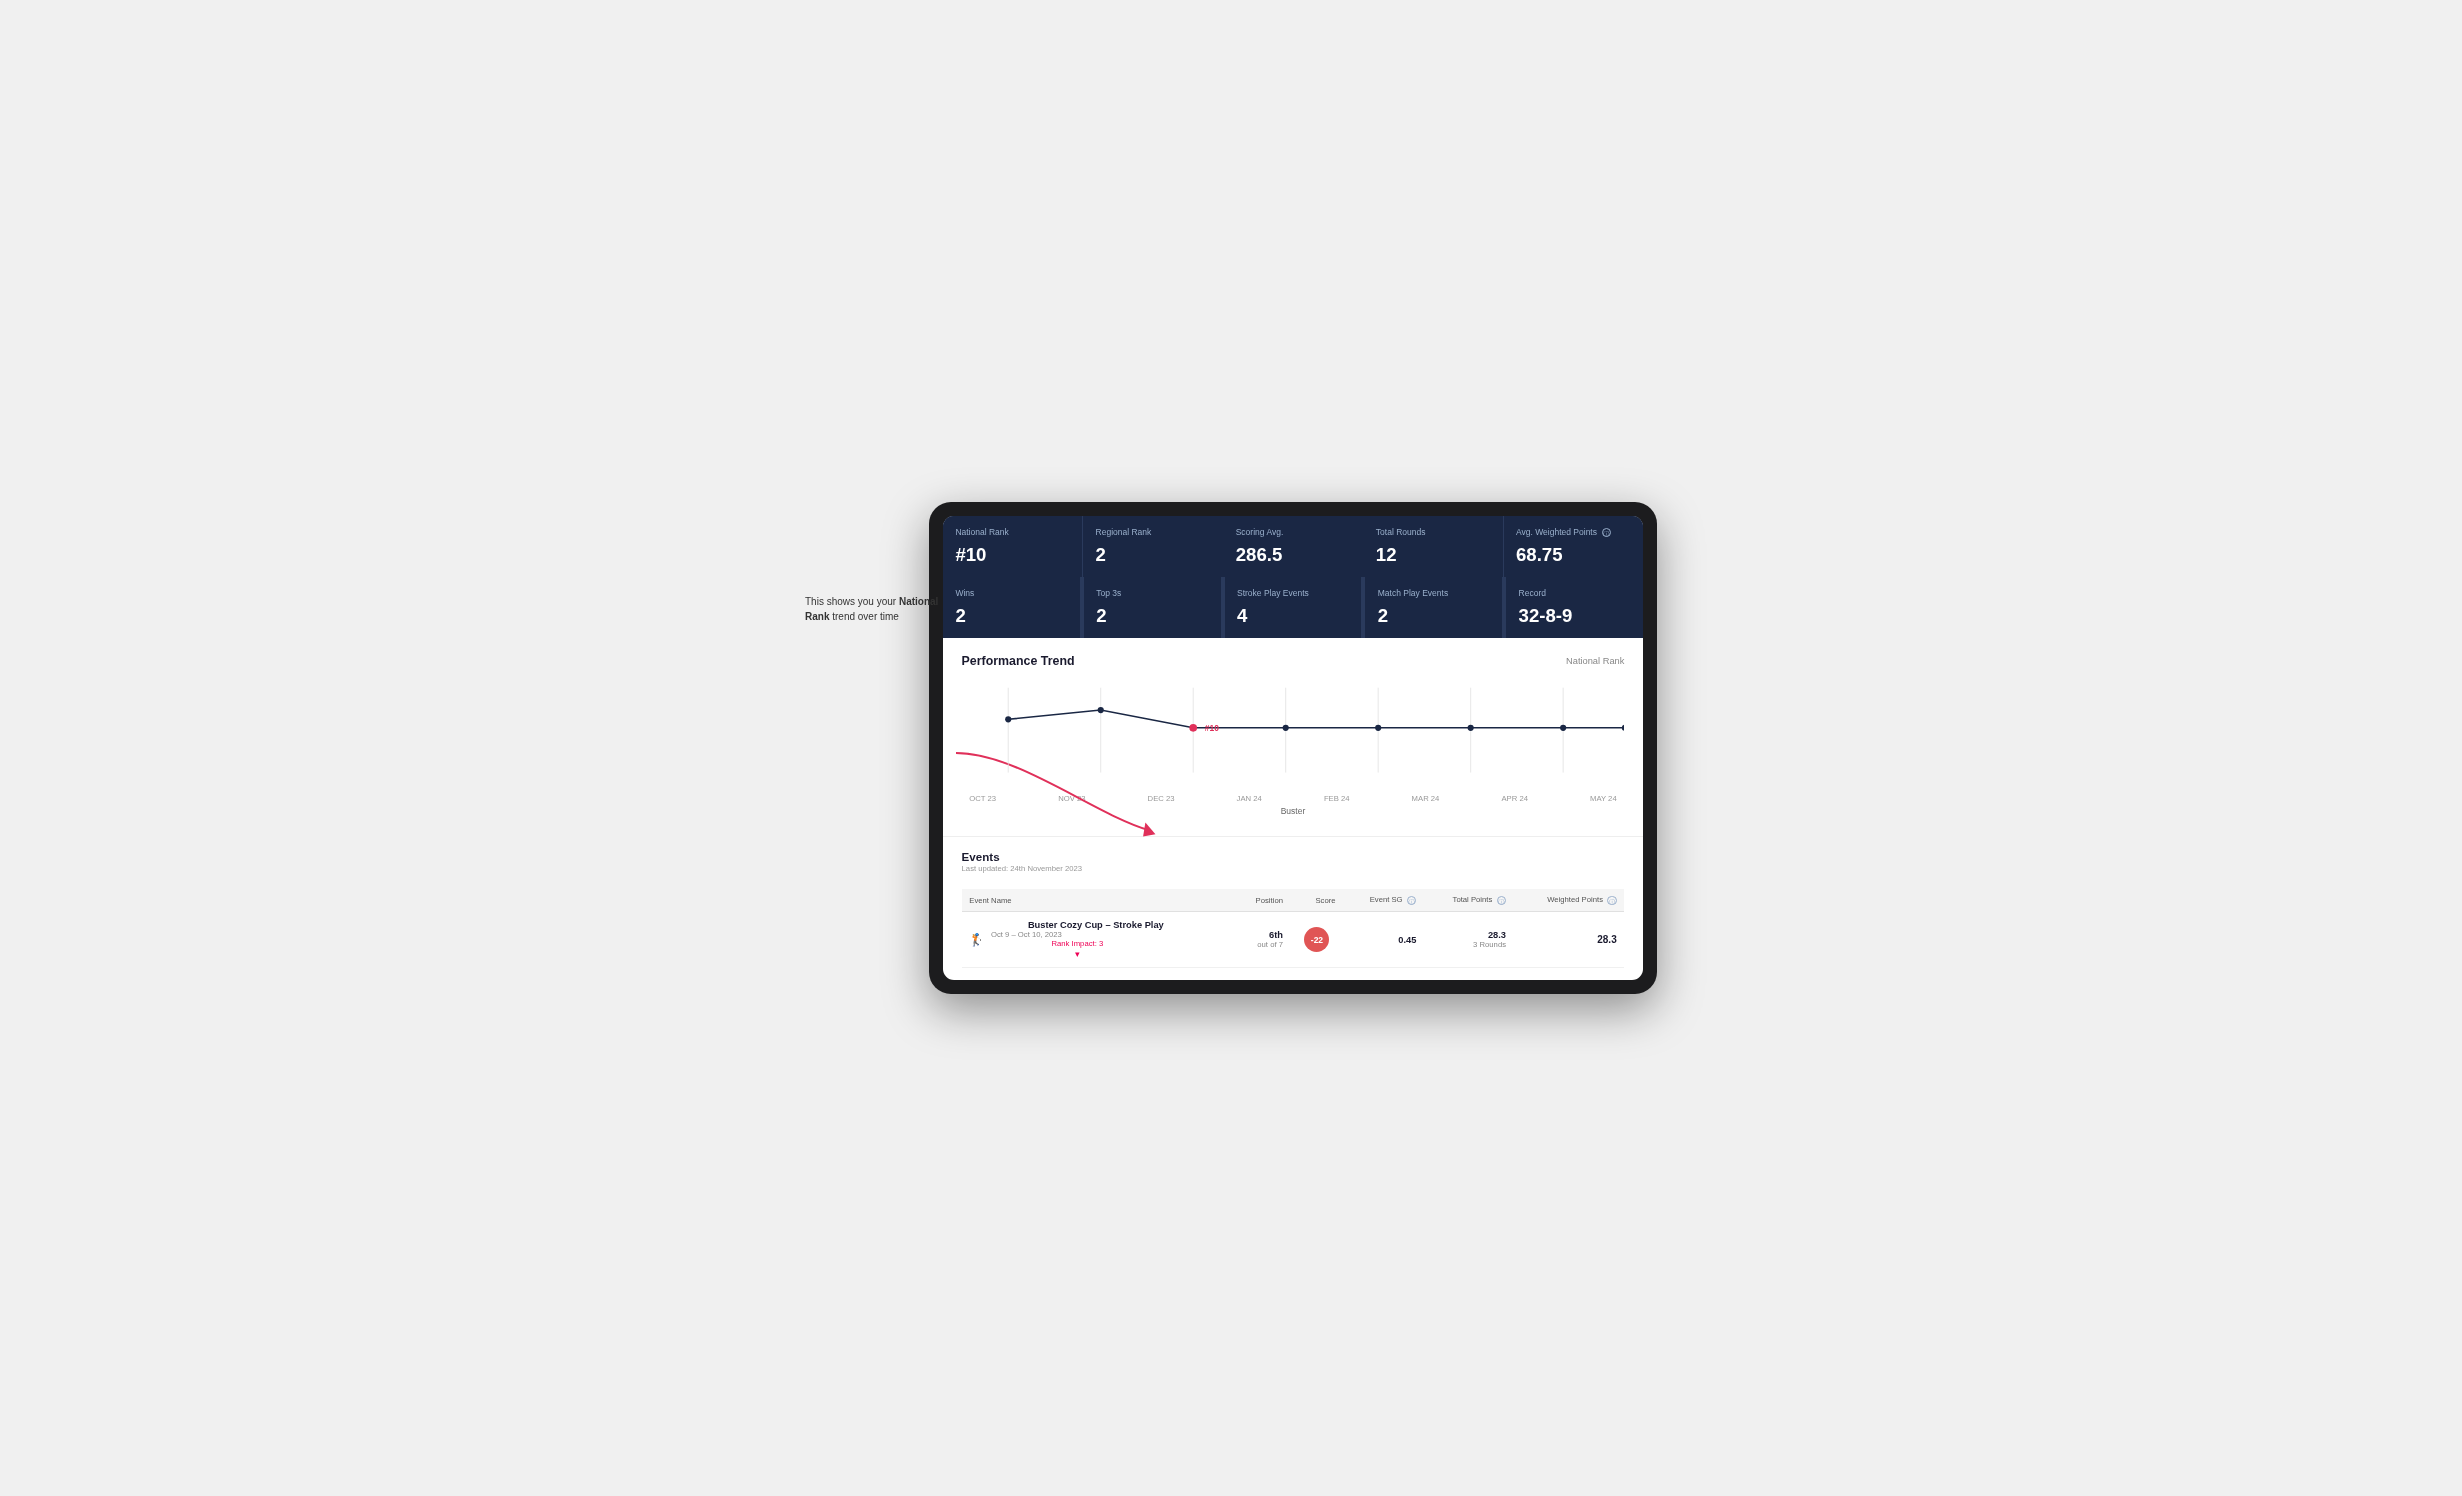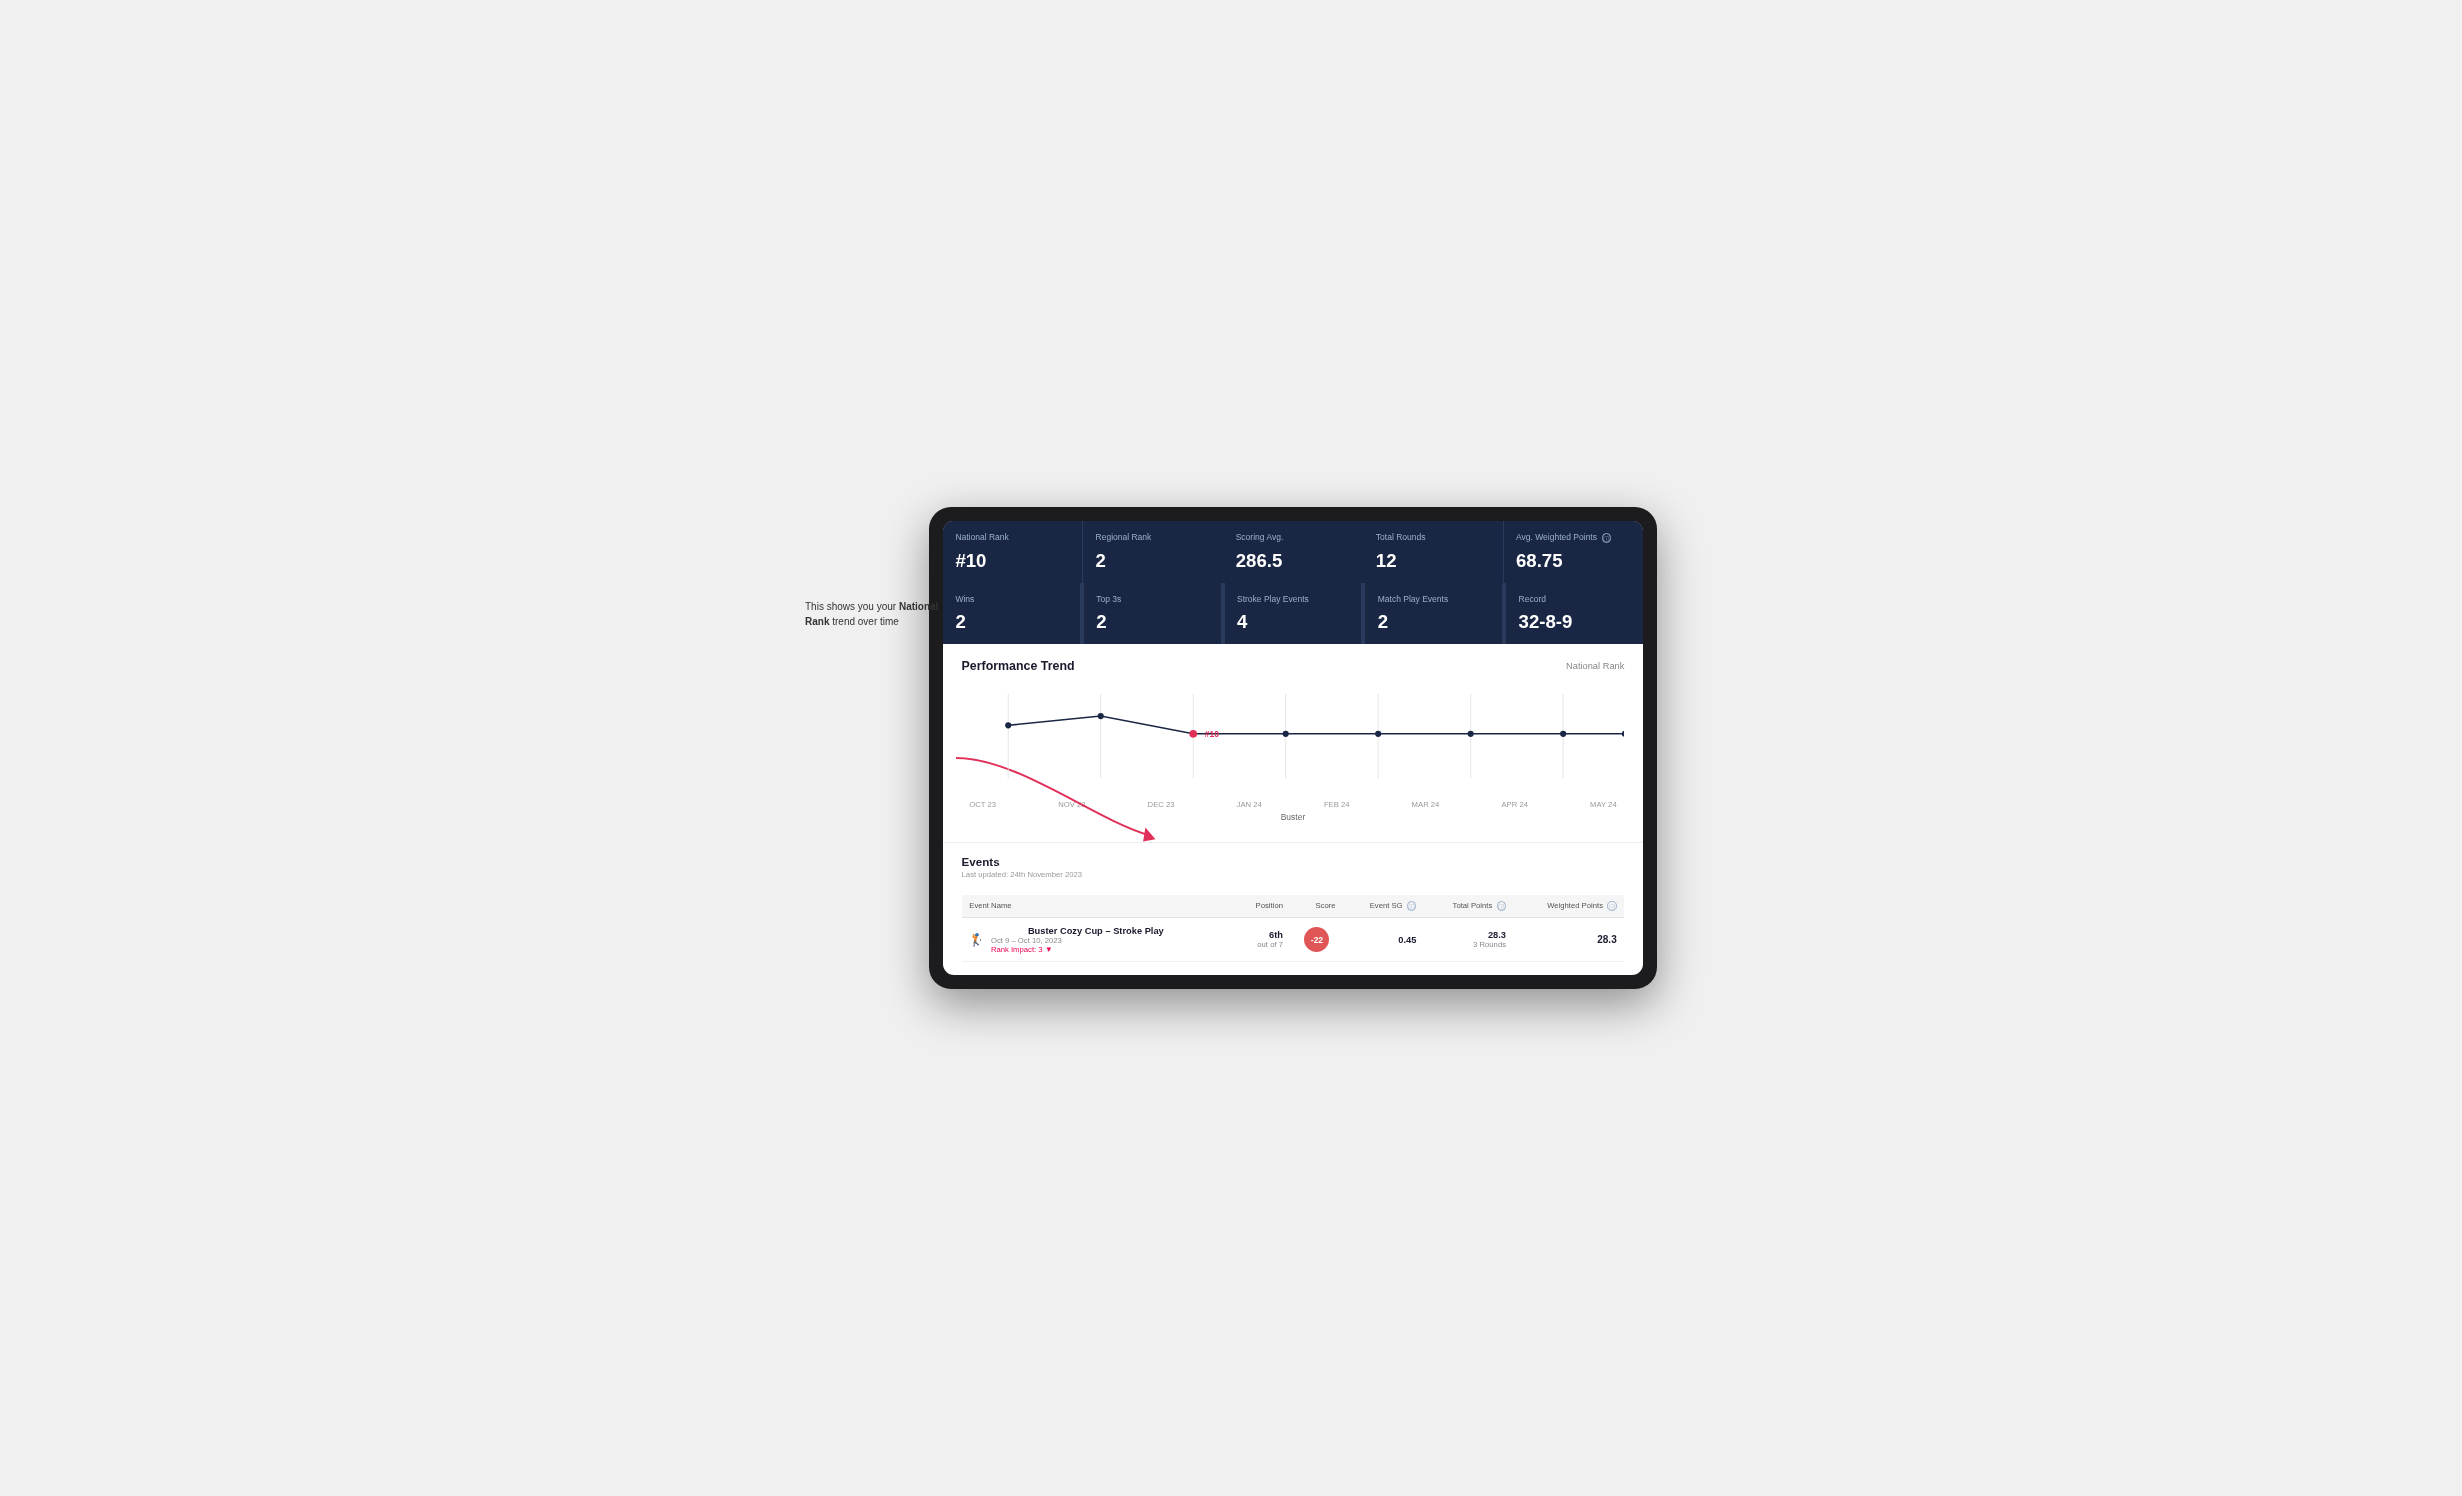"Rank Impact: 3" .rank-impact { flex-direction: none -> column }
